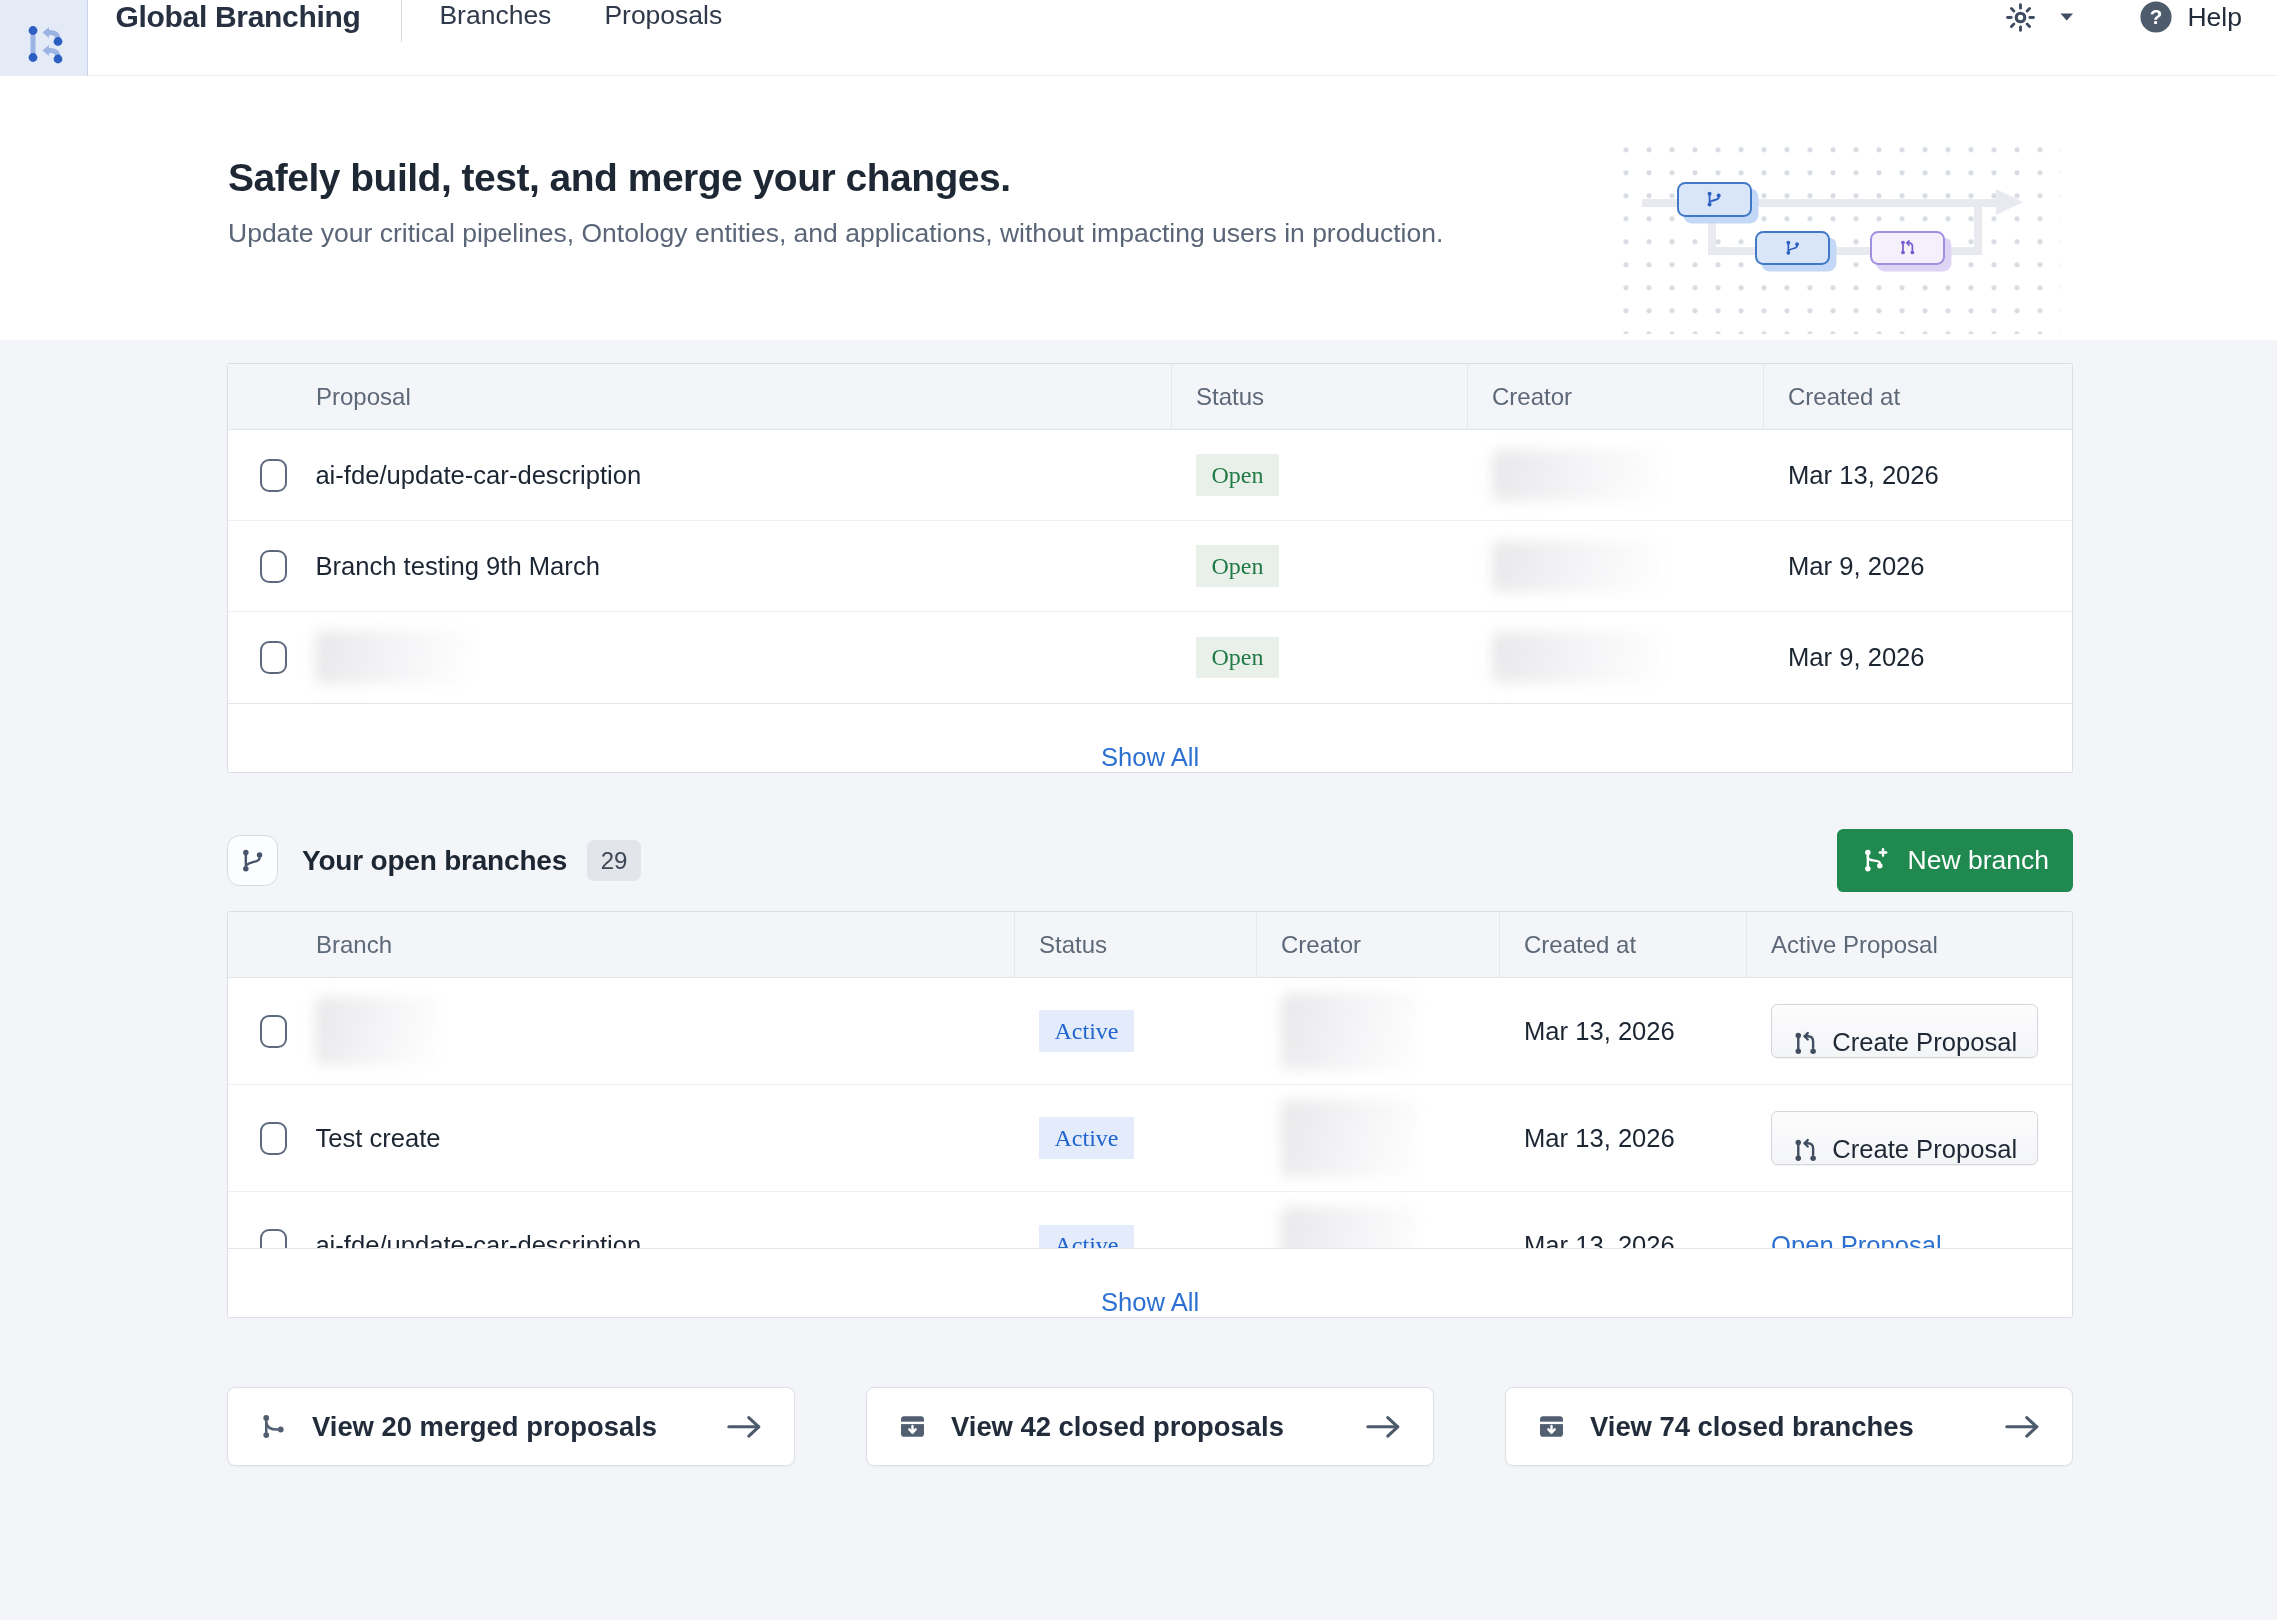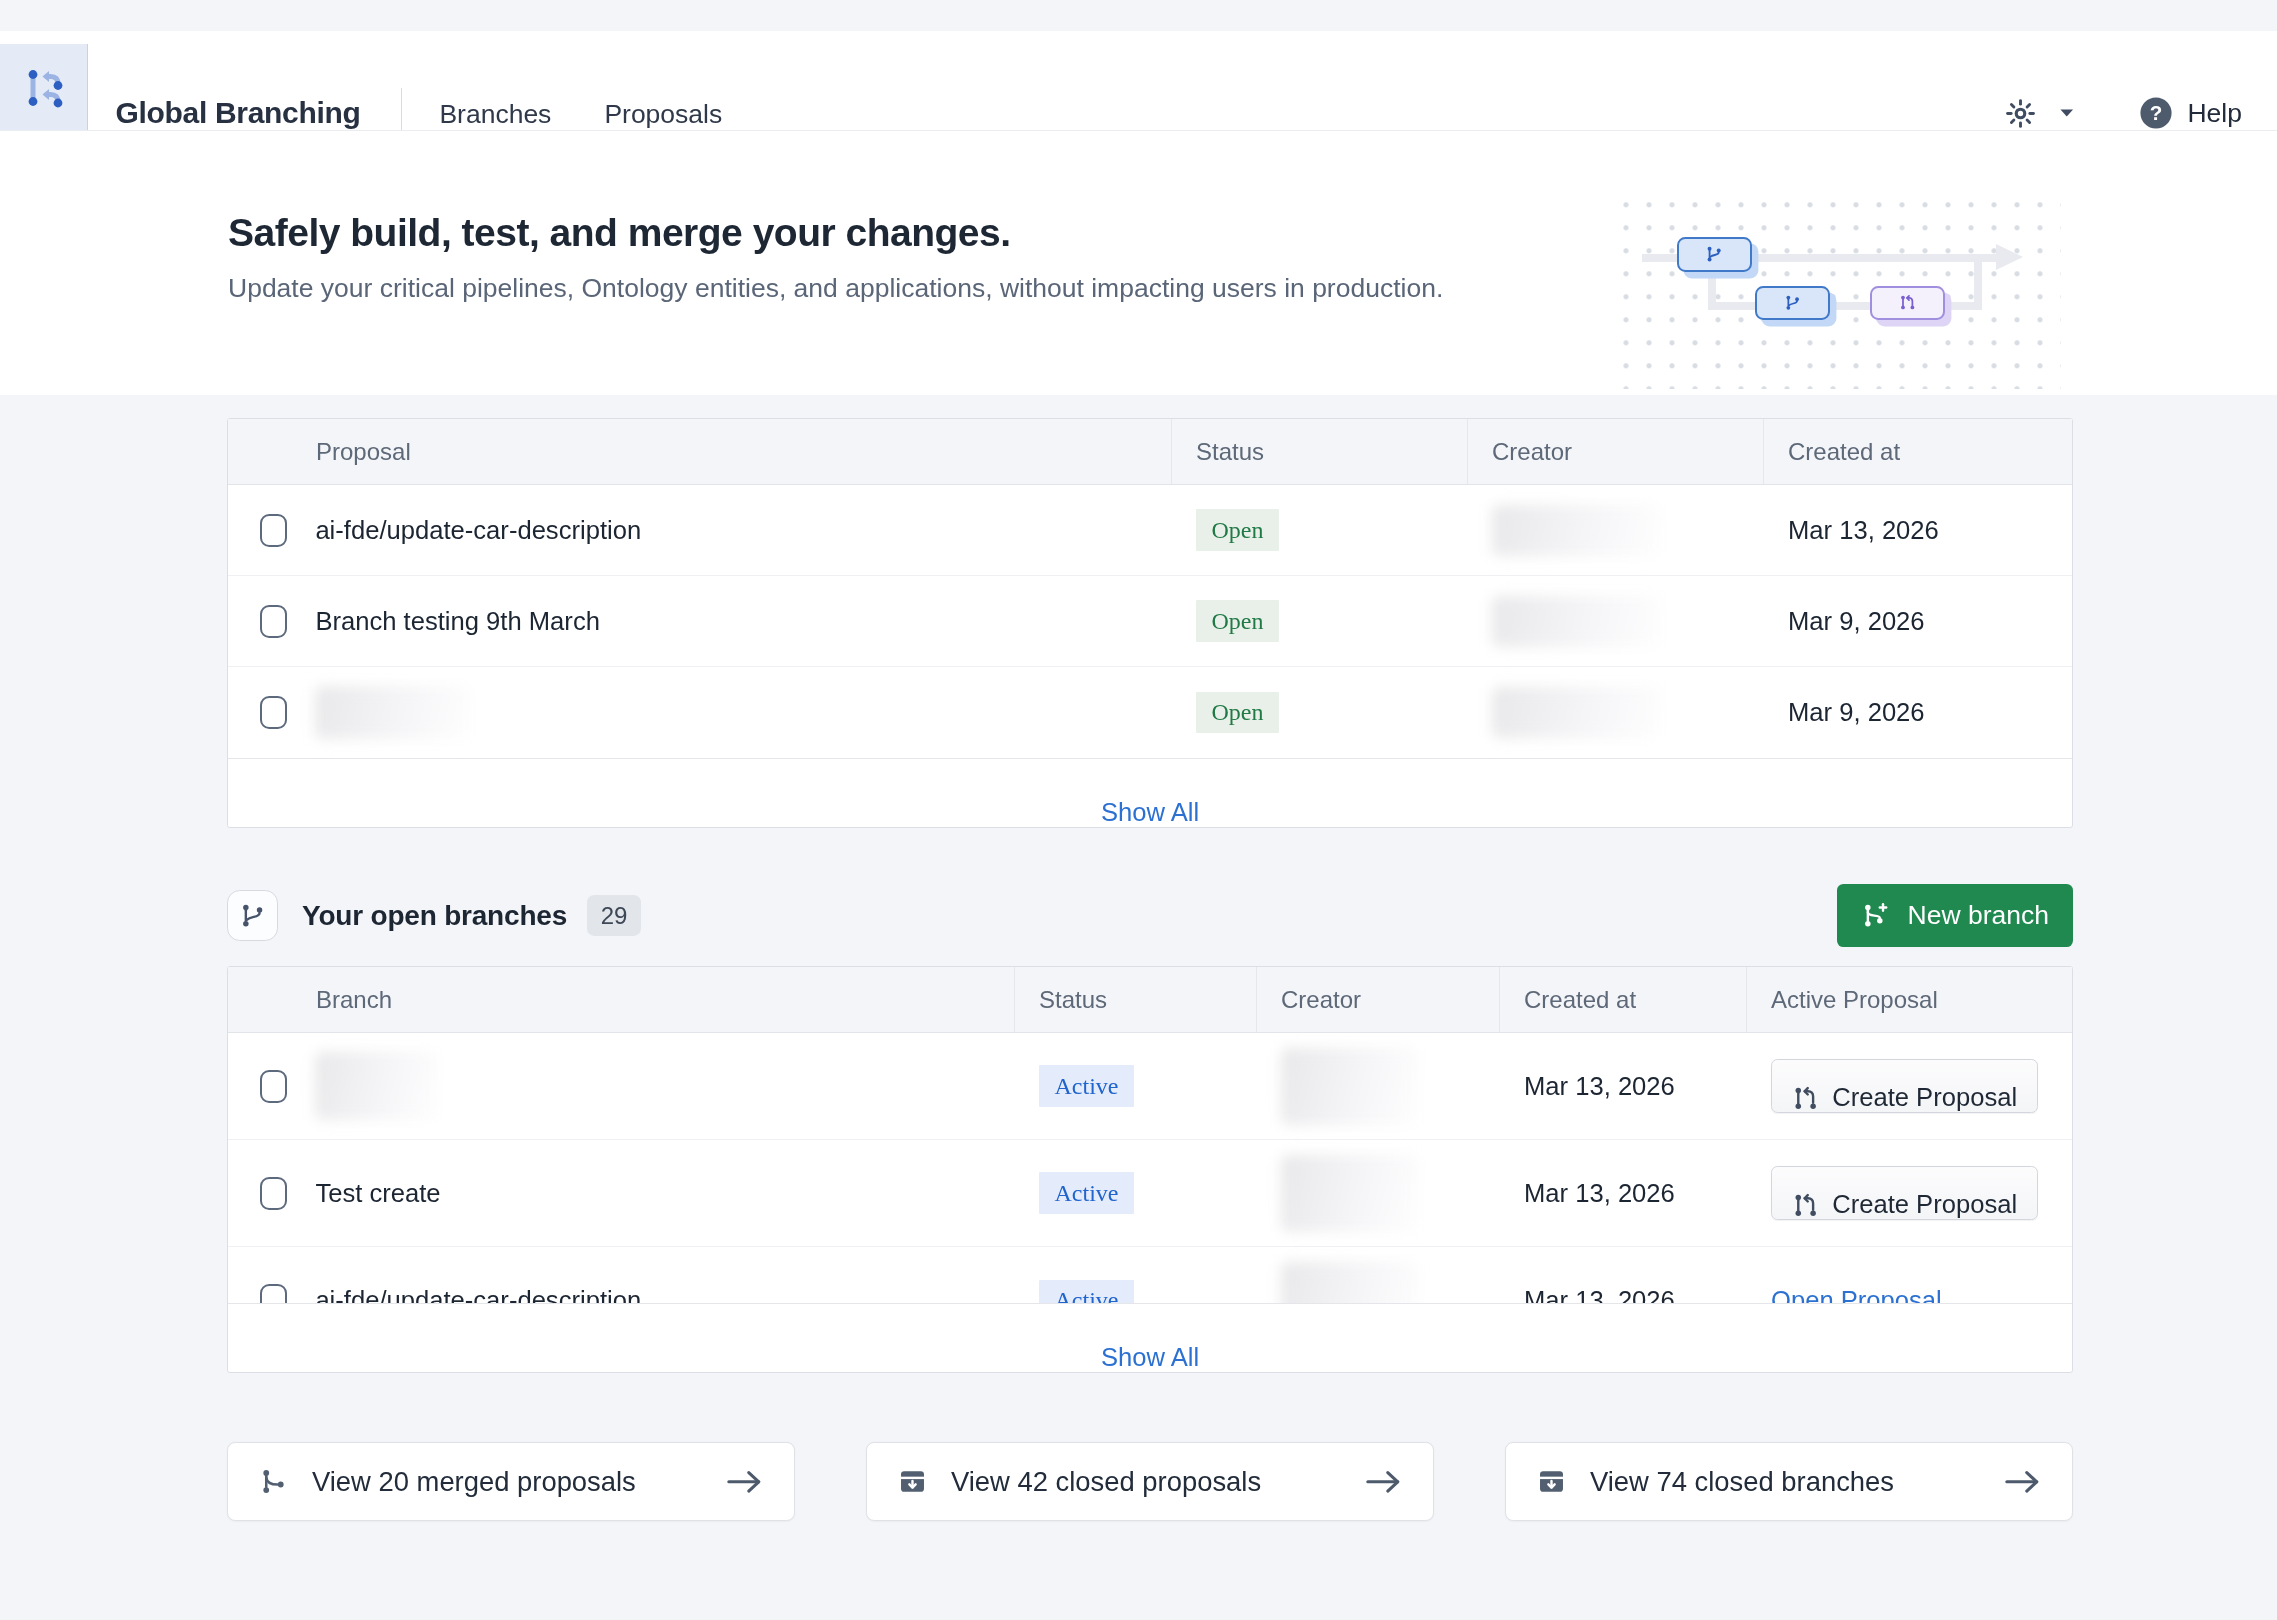"Global Branching" .nav { align-items: flex-end -> flex-start; height: 100px -> 76px; margin-top: 31px -> none }
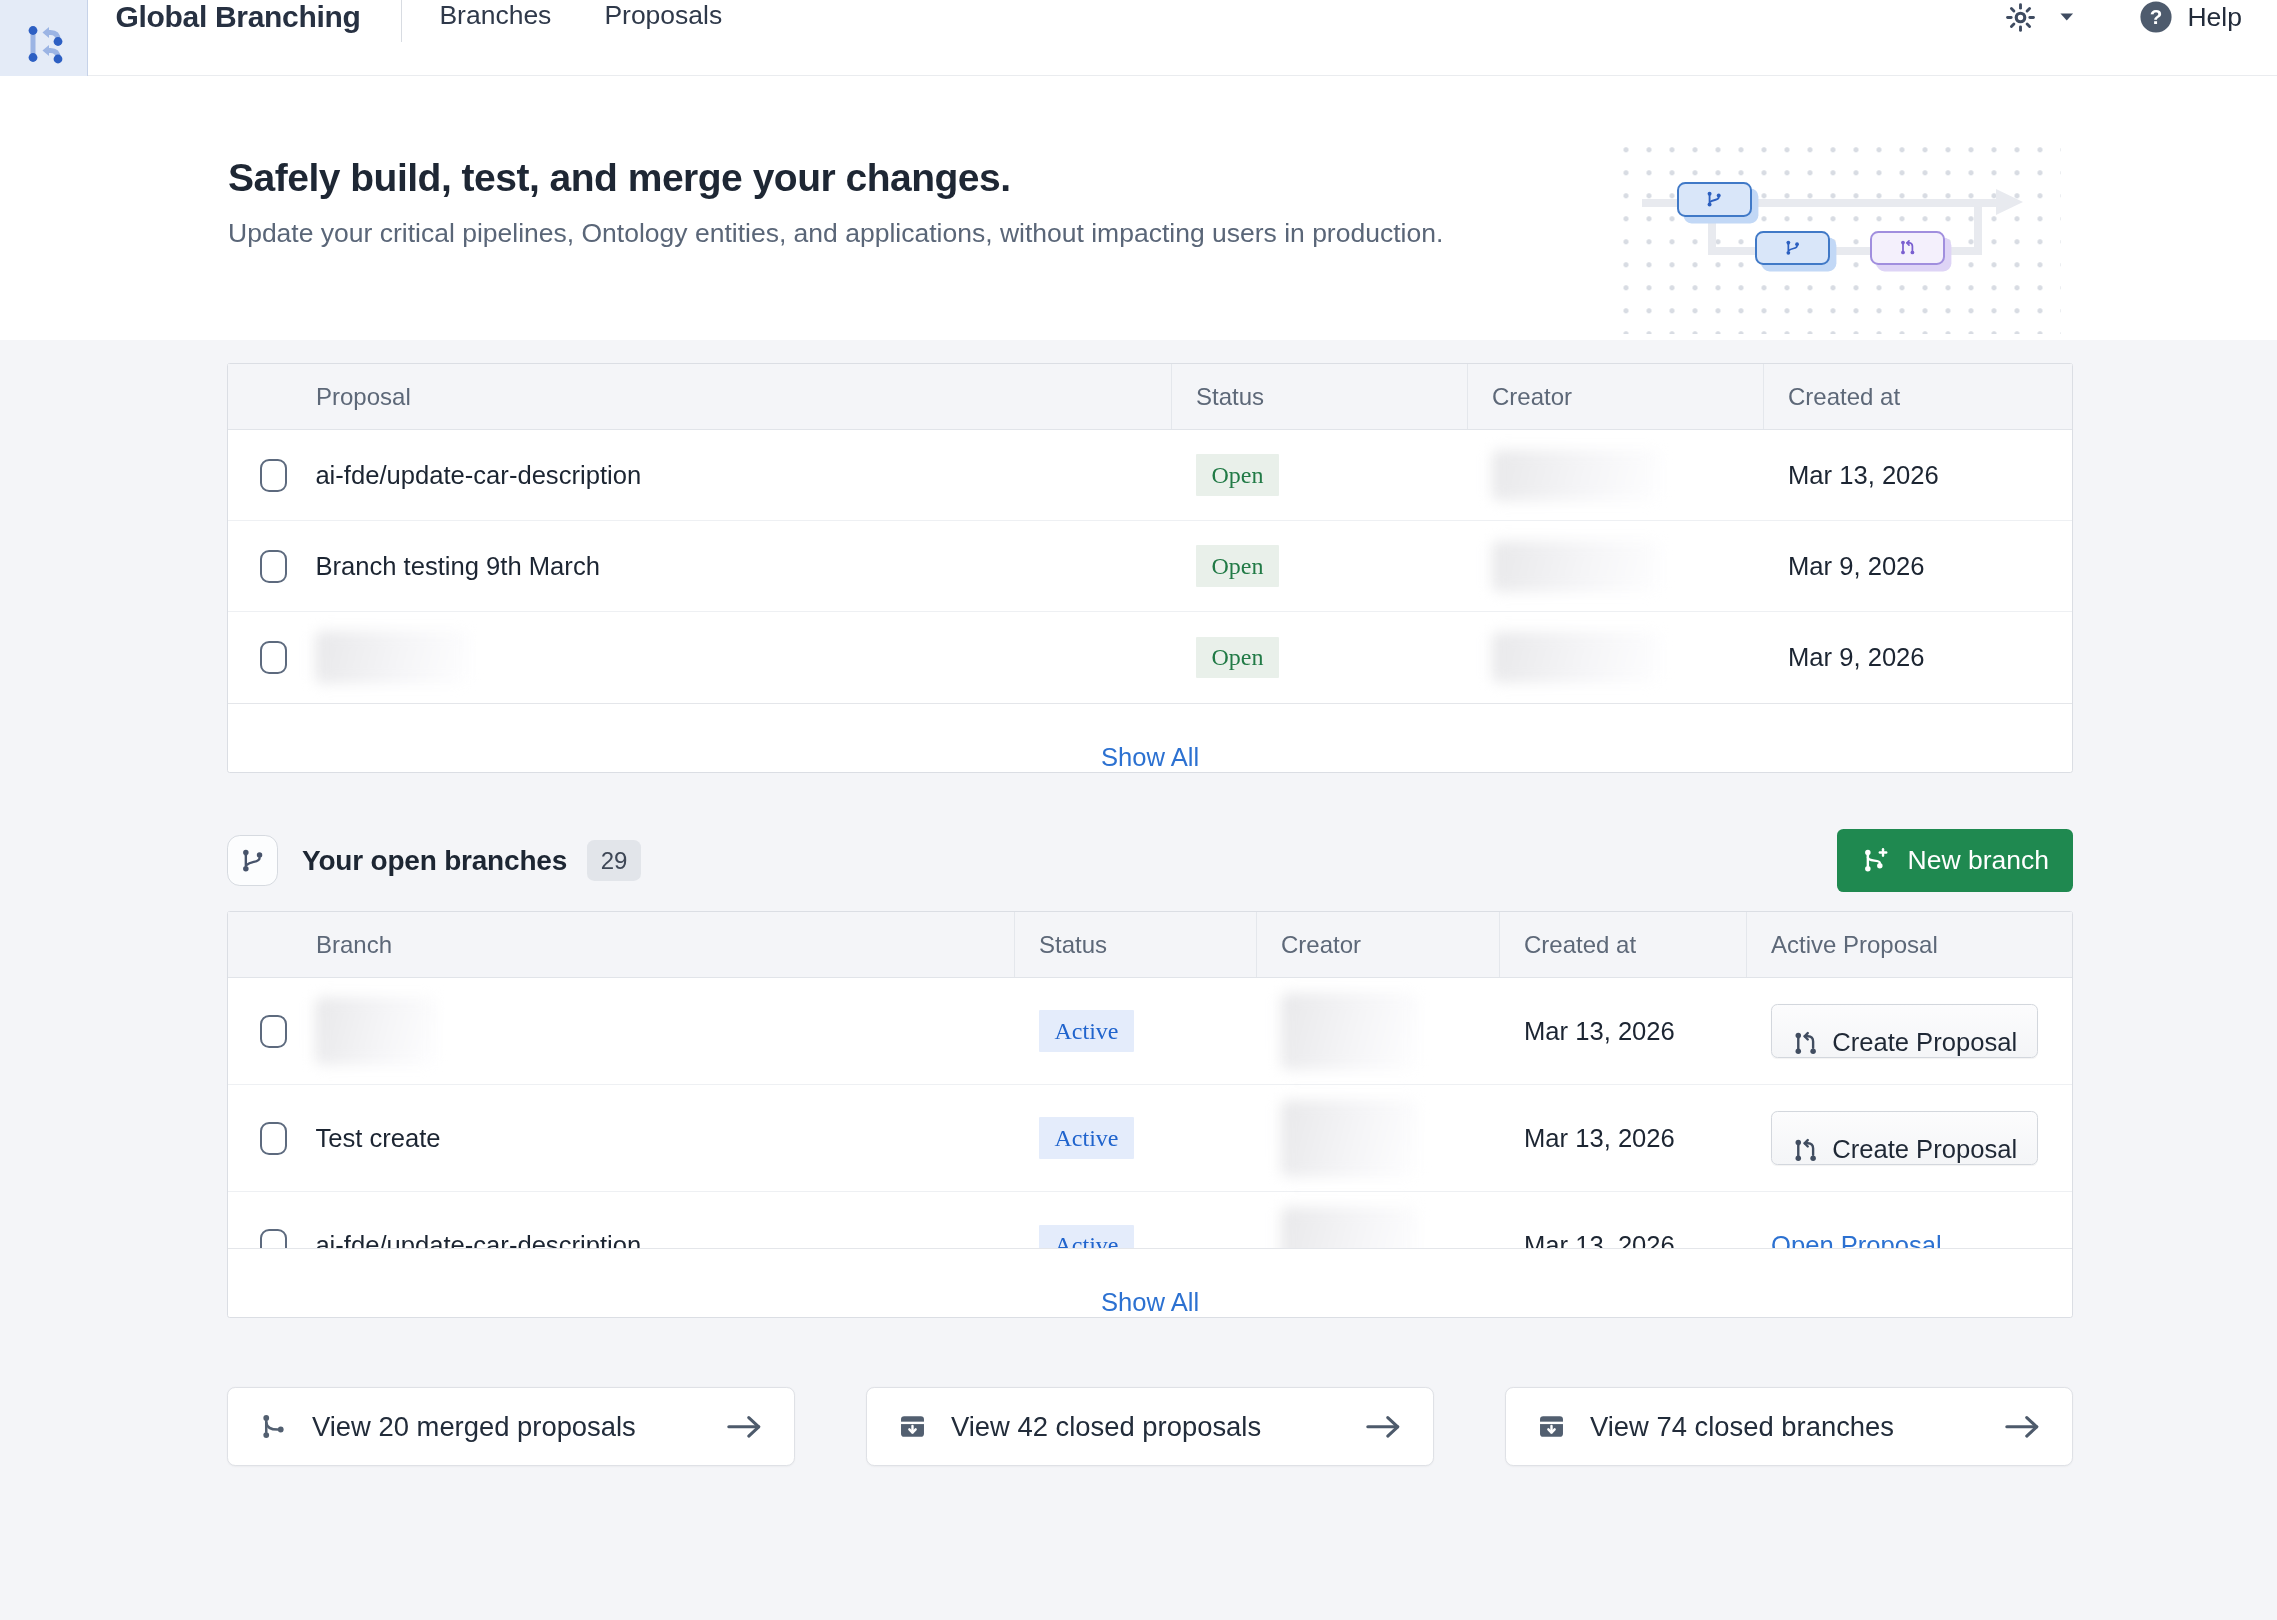"View 20 merged proposals" .card { font-weight: none -> bold }
